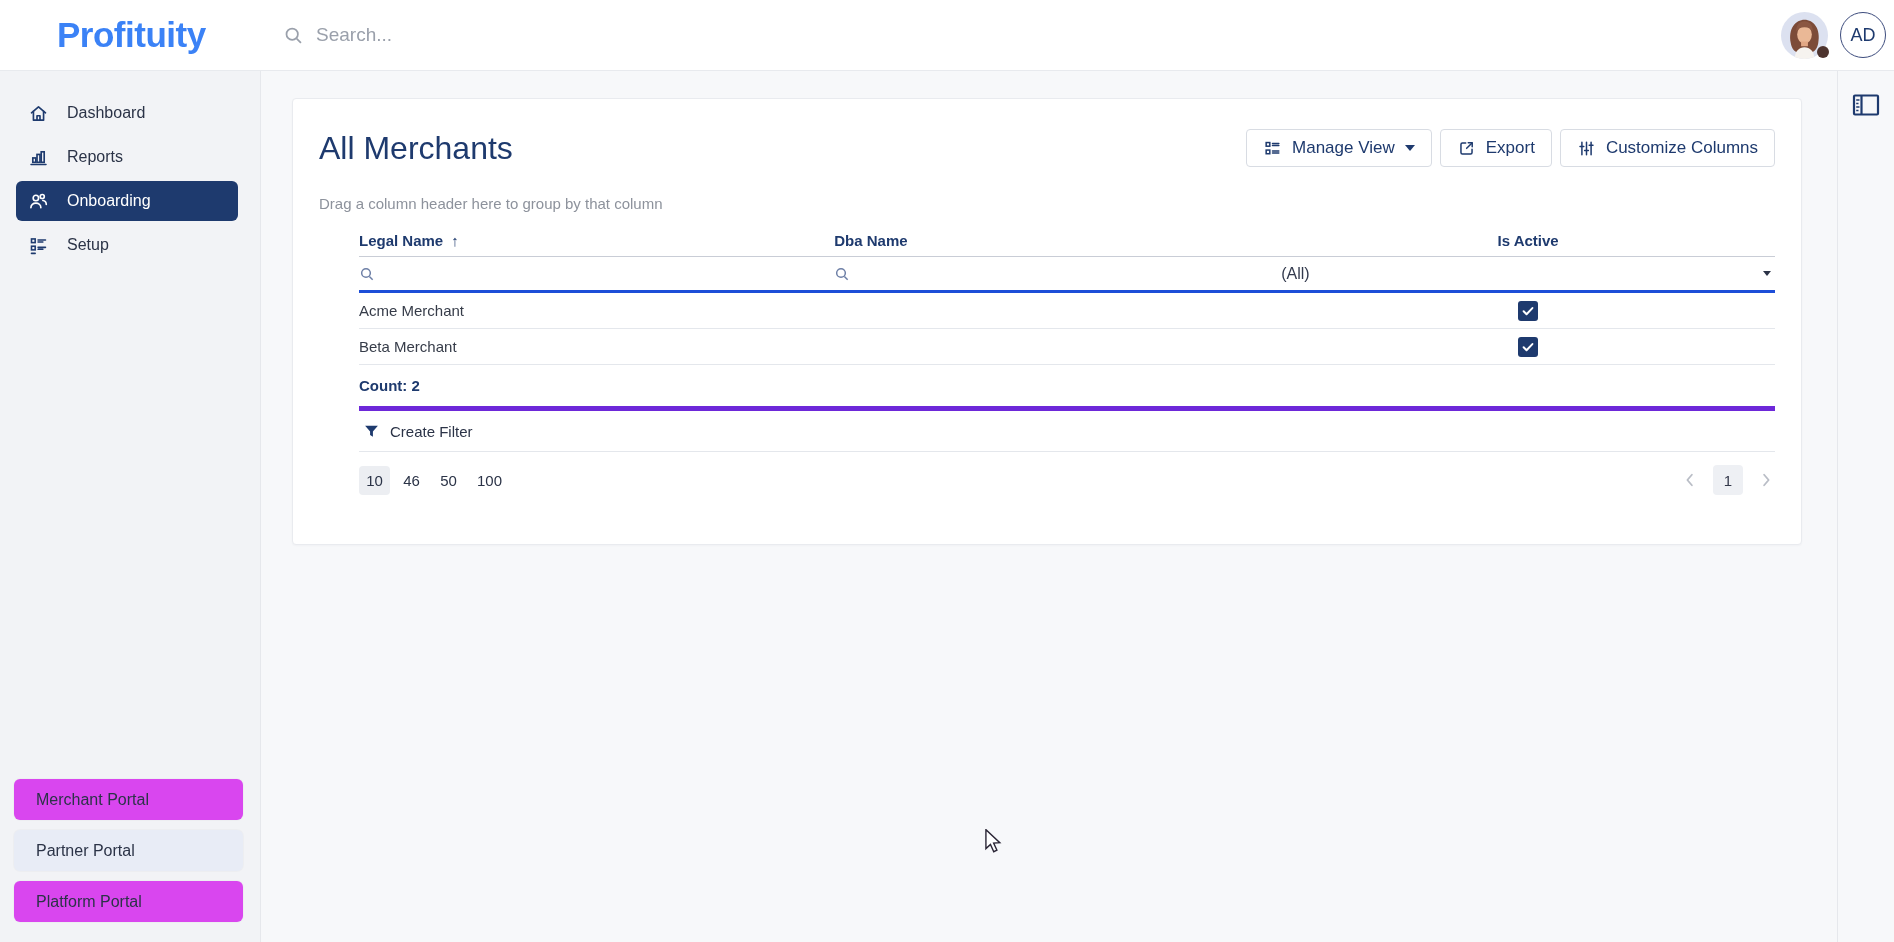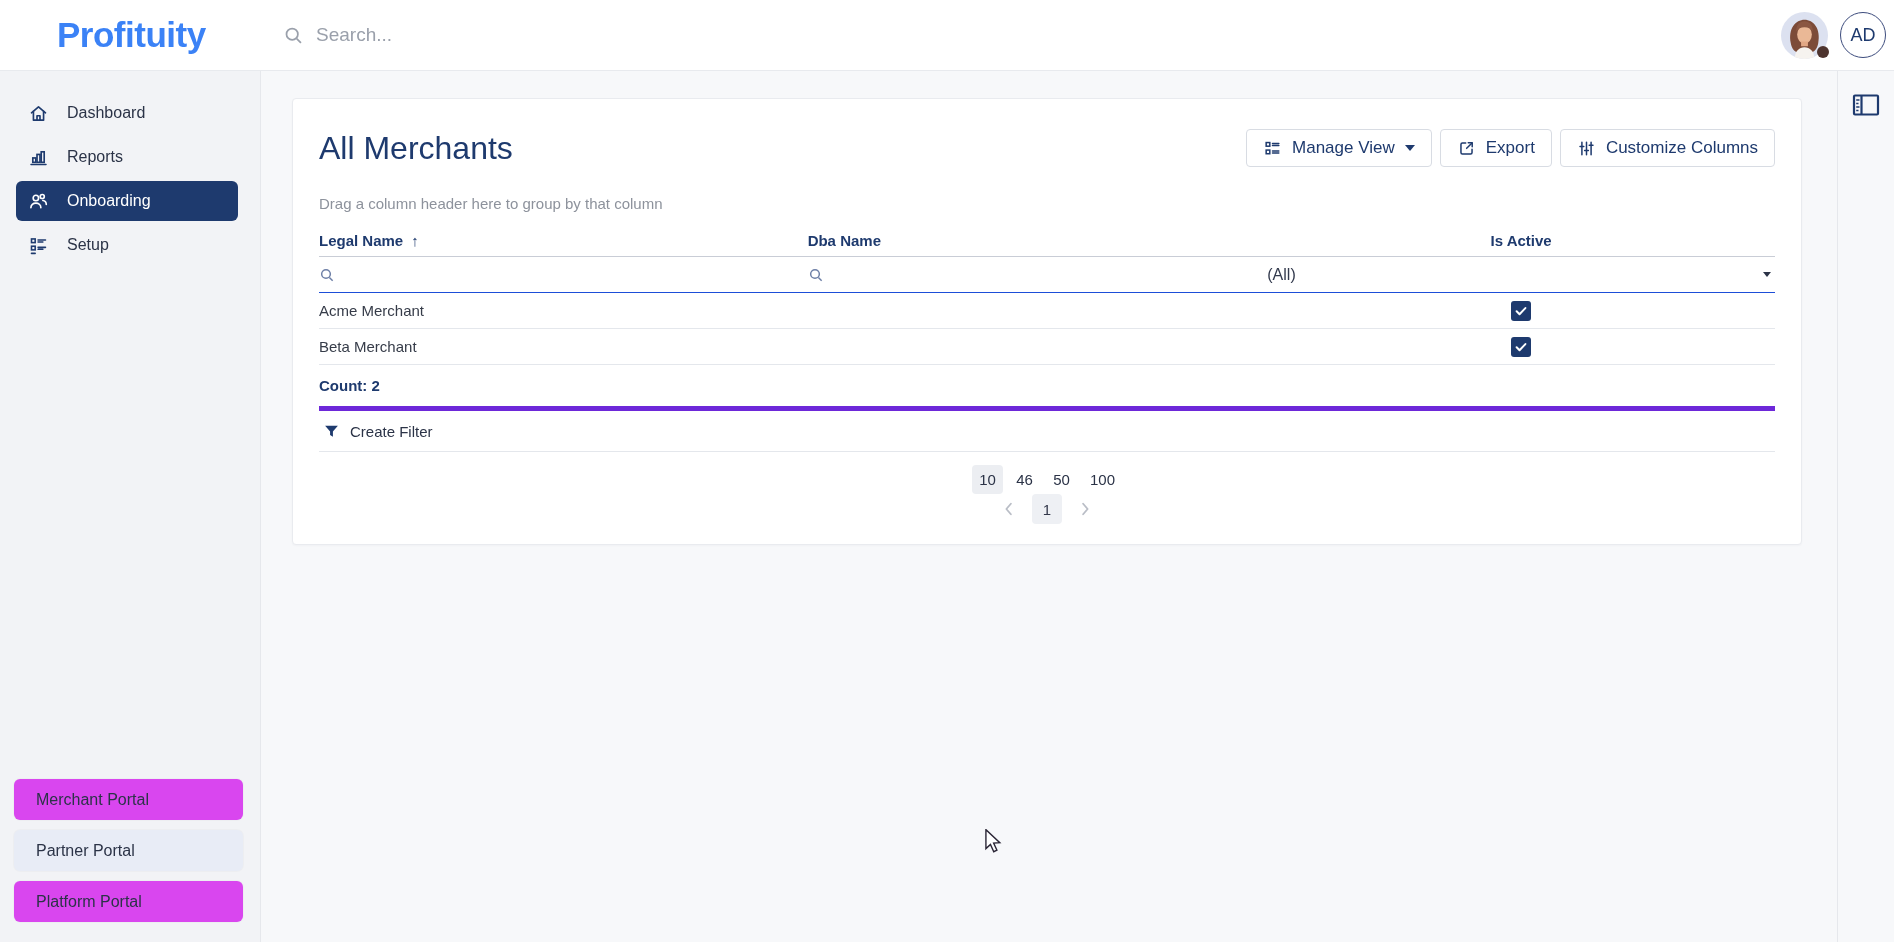"Legal Name ↑" .grid { margin-left: none -> 40px }
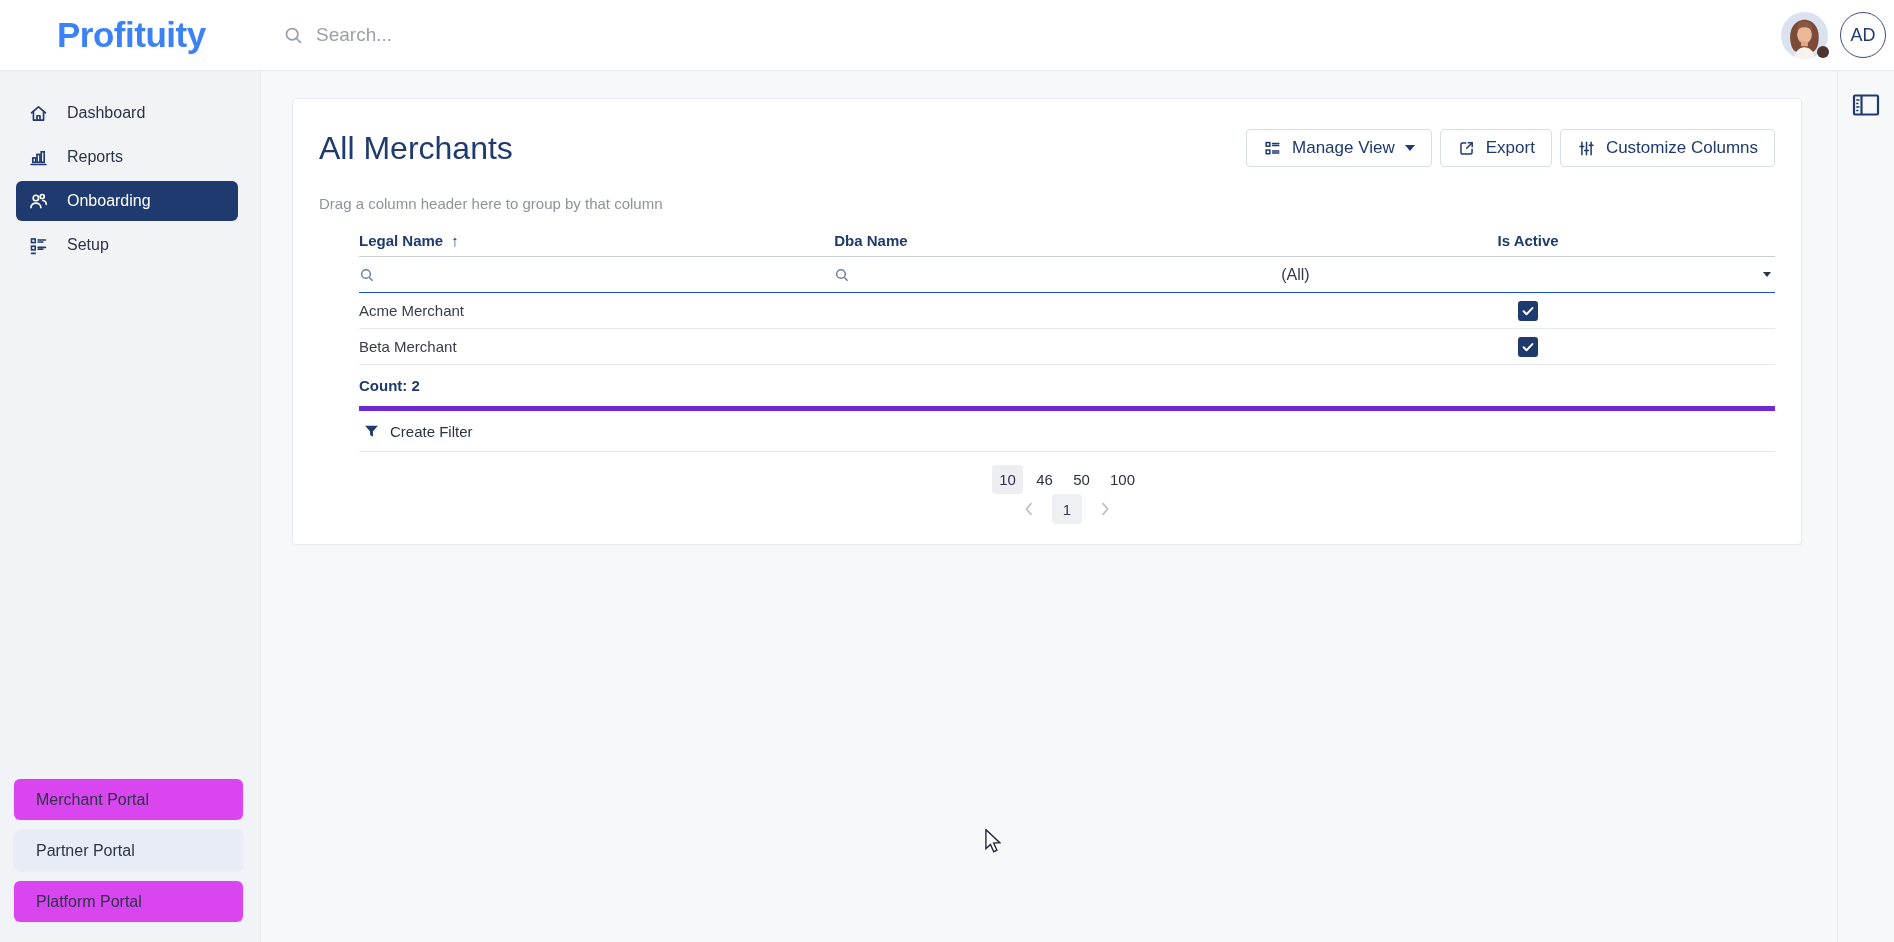"(All)" .gfilter { border-bottom: 1px solid #1d4ed8 -> 3px solid #1d4ed8 }
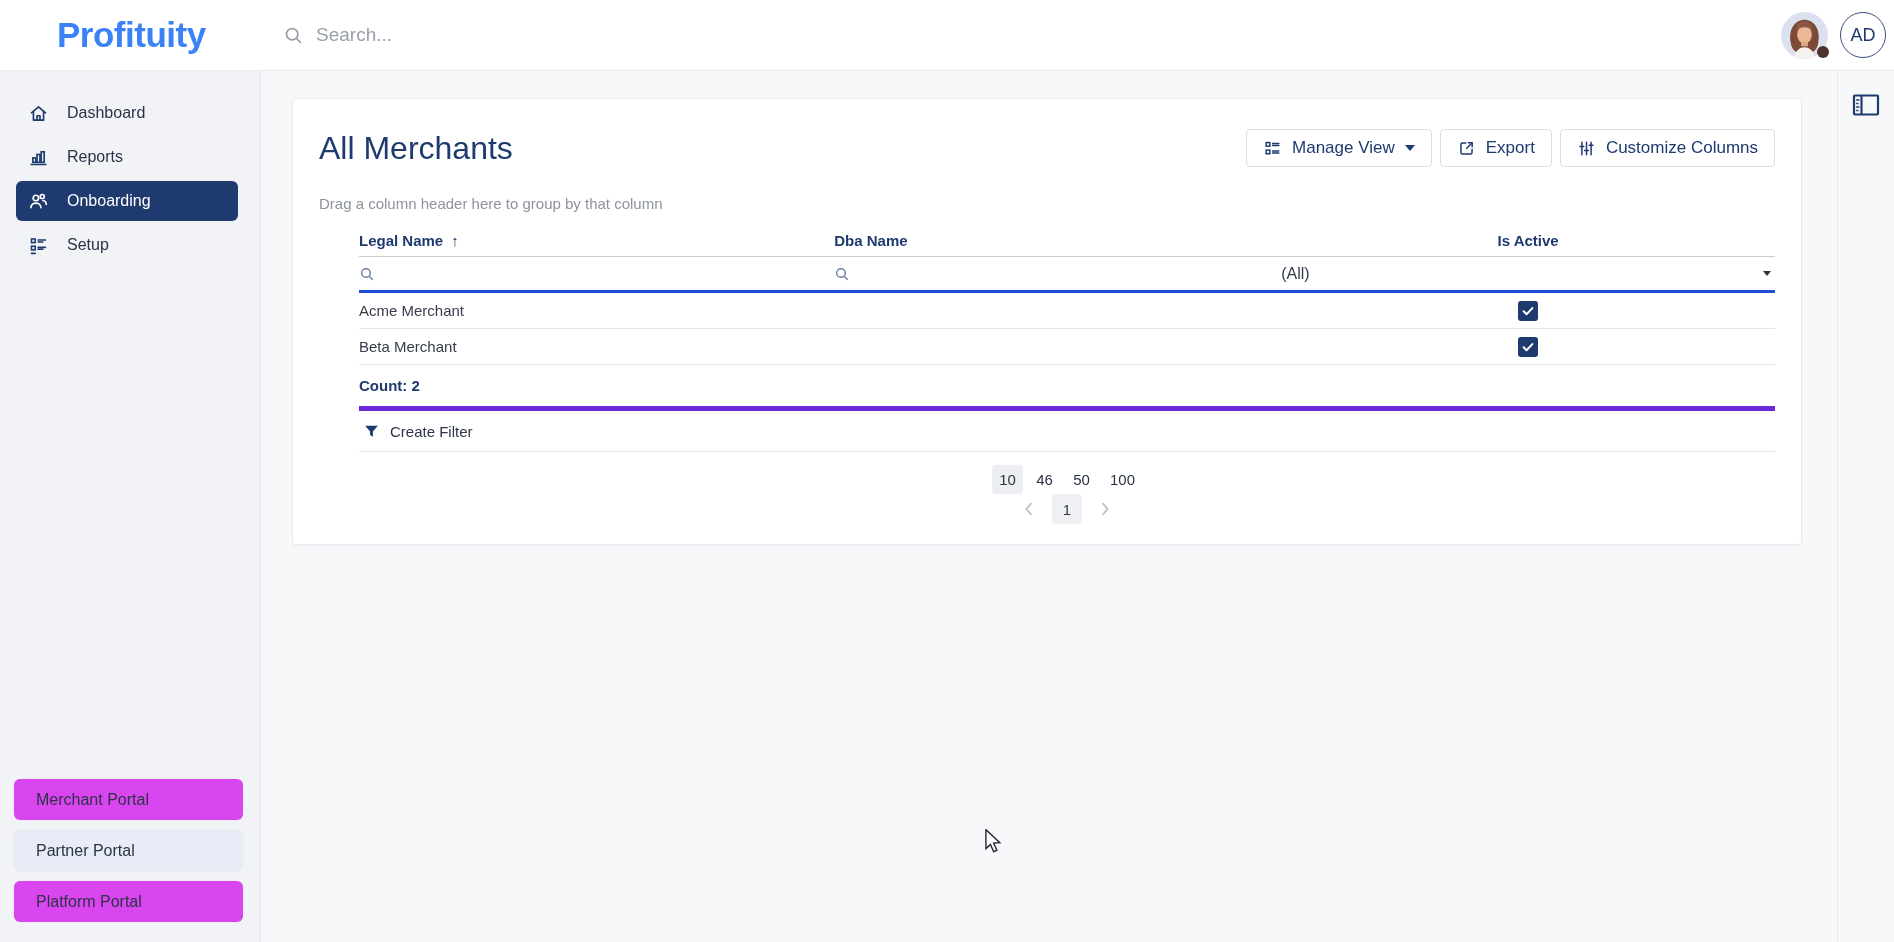"10" .pager { flex-direction: column -> none }
